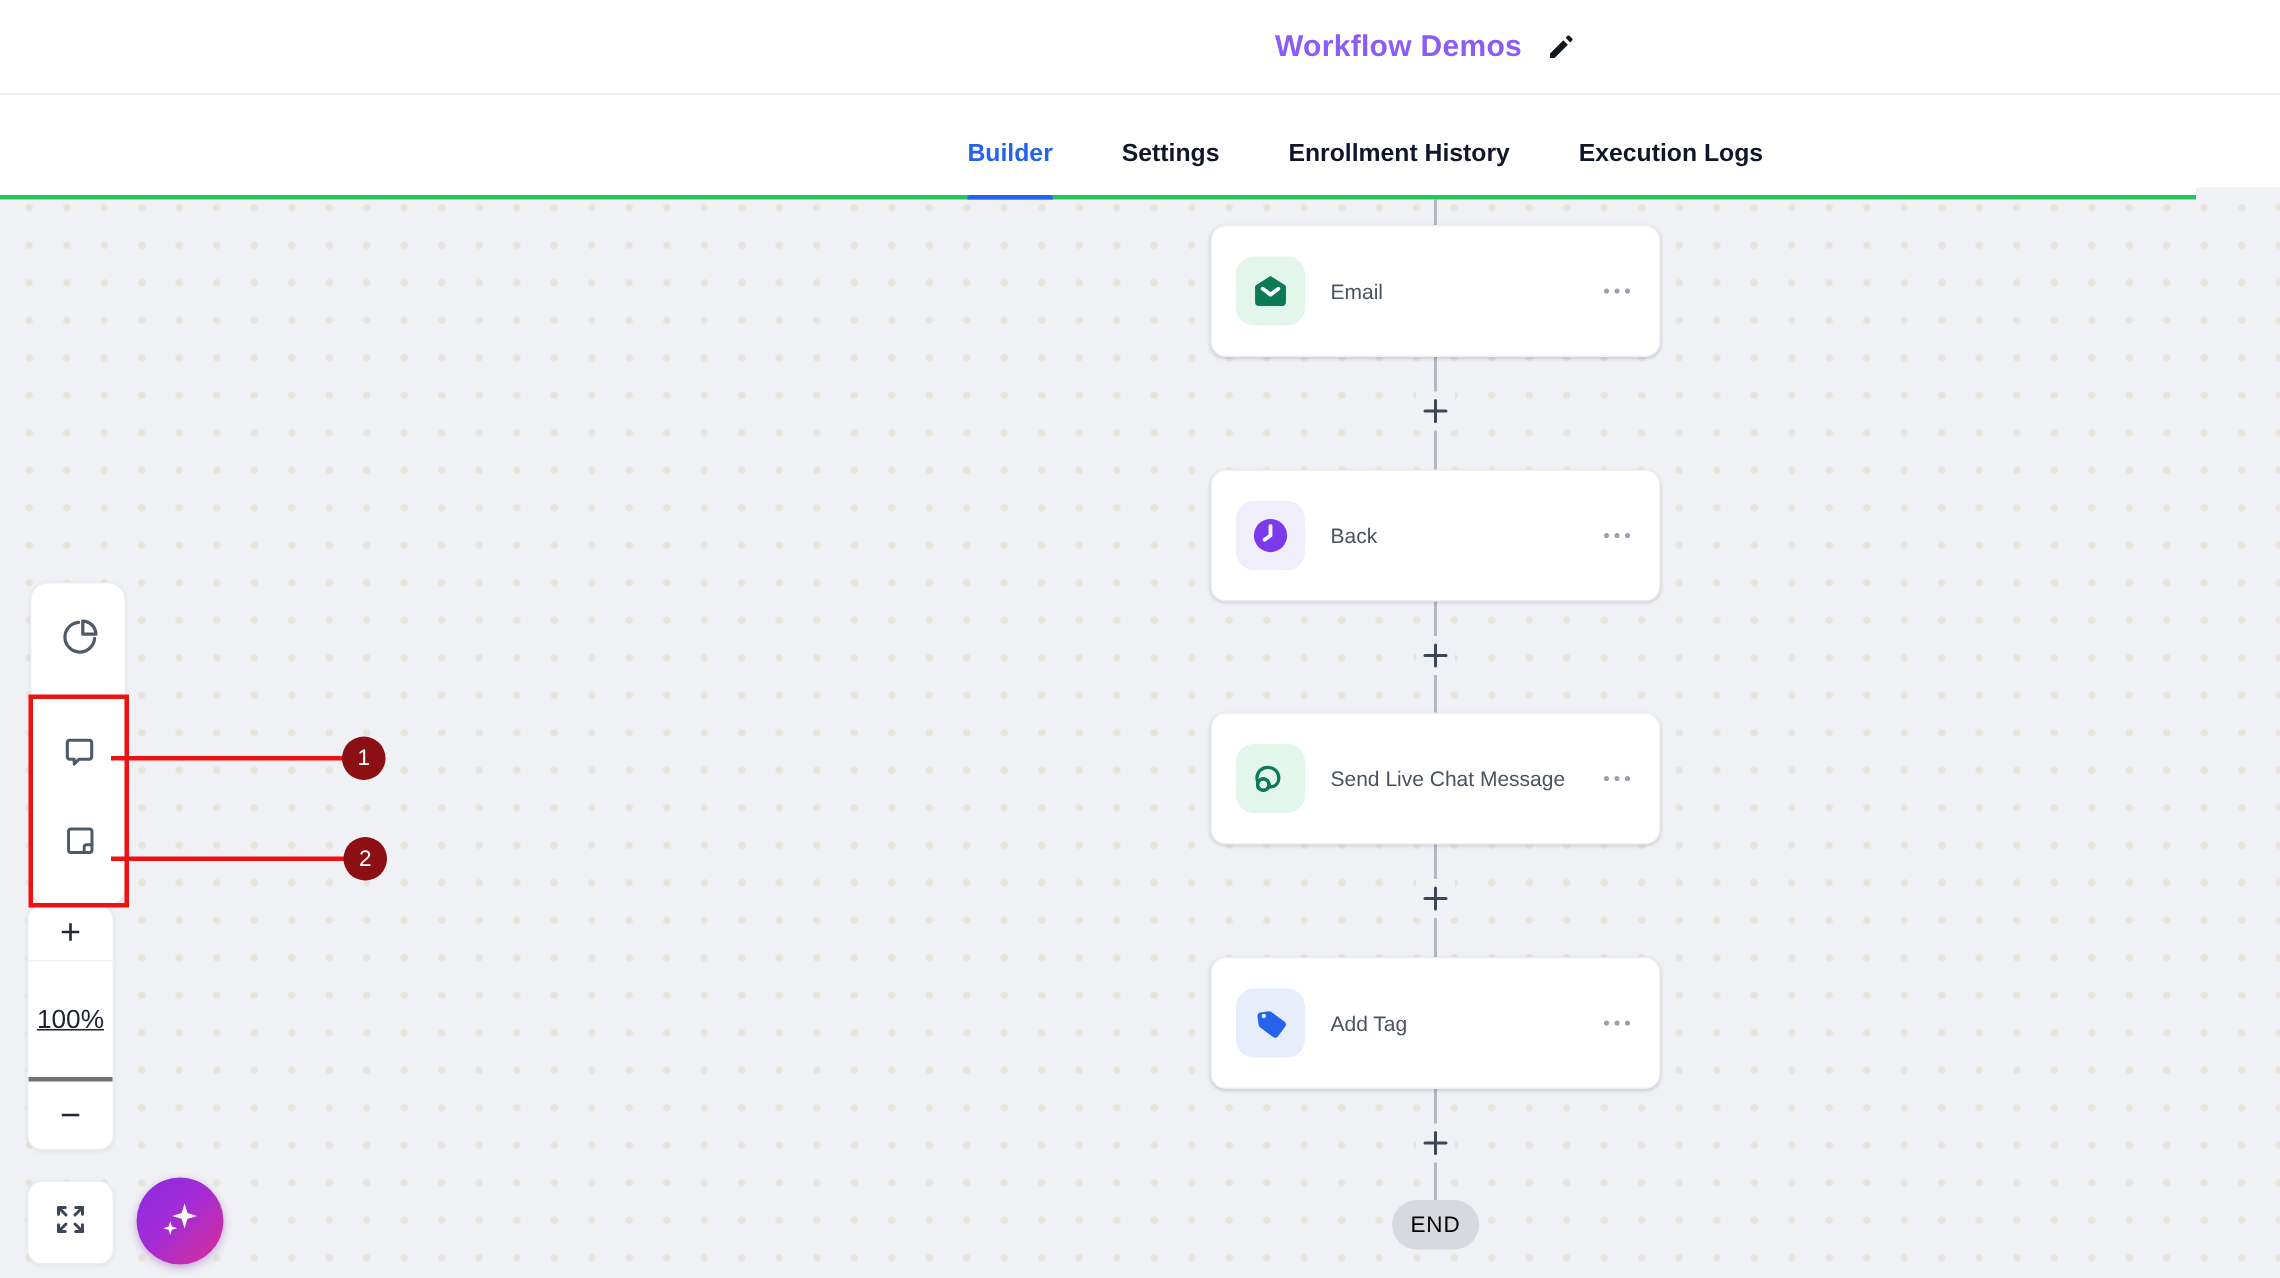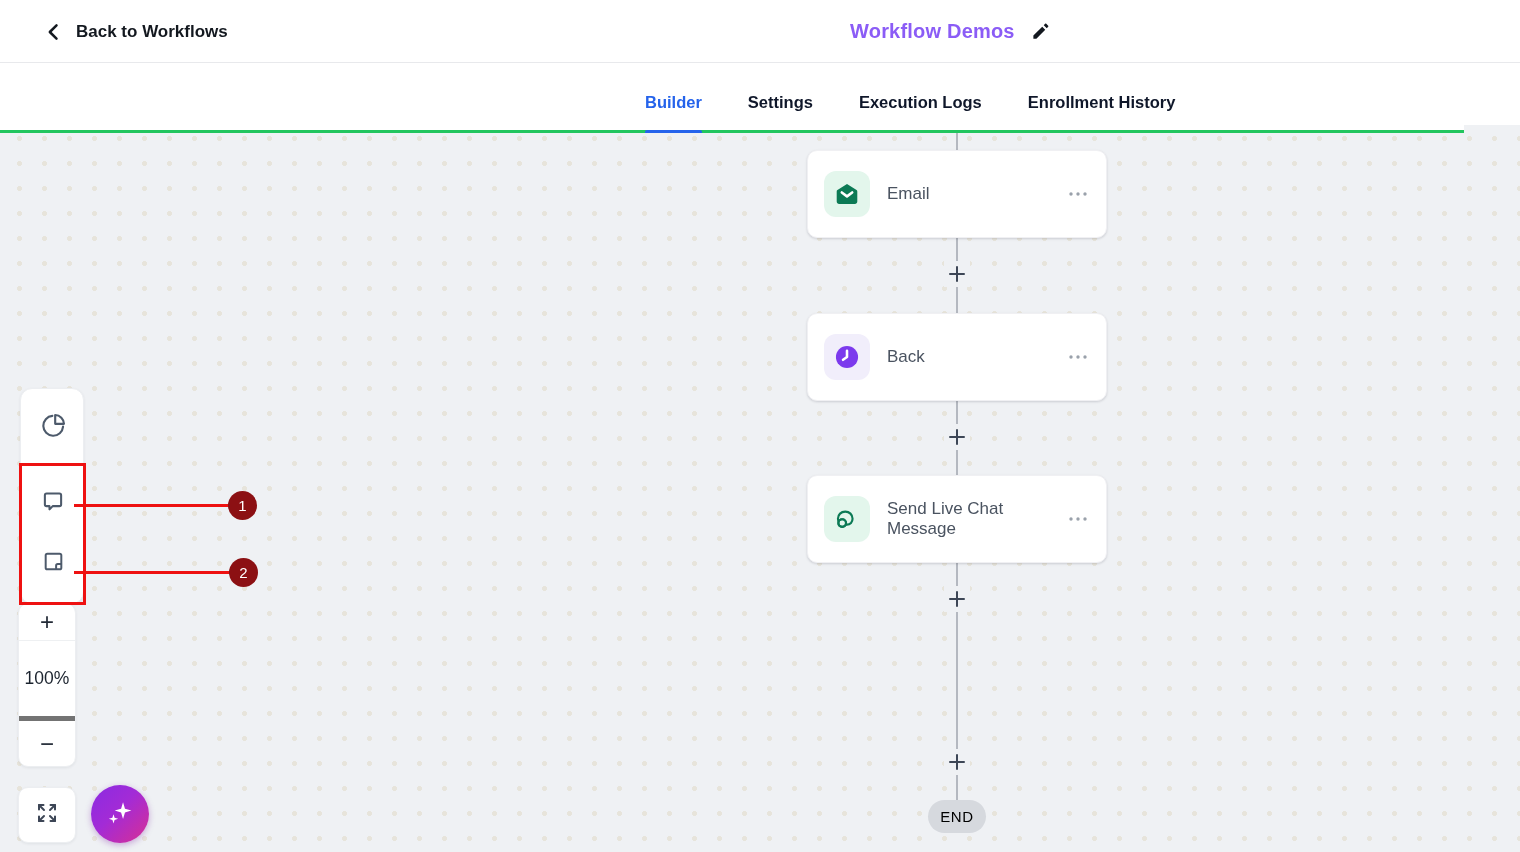"Back to Workflows" div.back-btn { html: <div> <span> <svg> <polyline></polyline> </svg> </span> <span>Back to Workflows</span> </div> -> none }
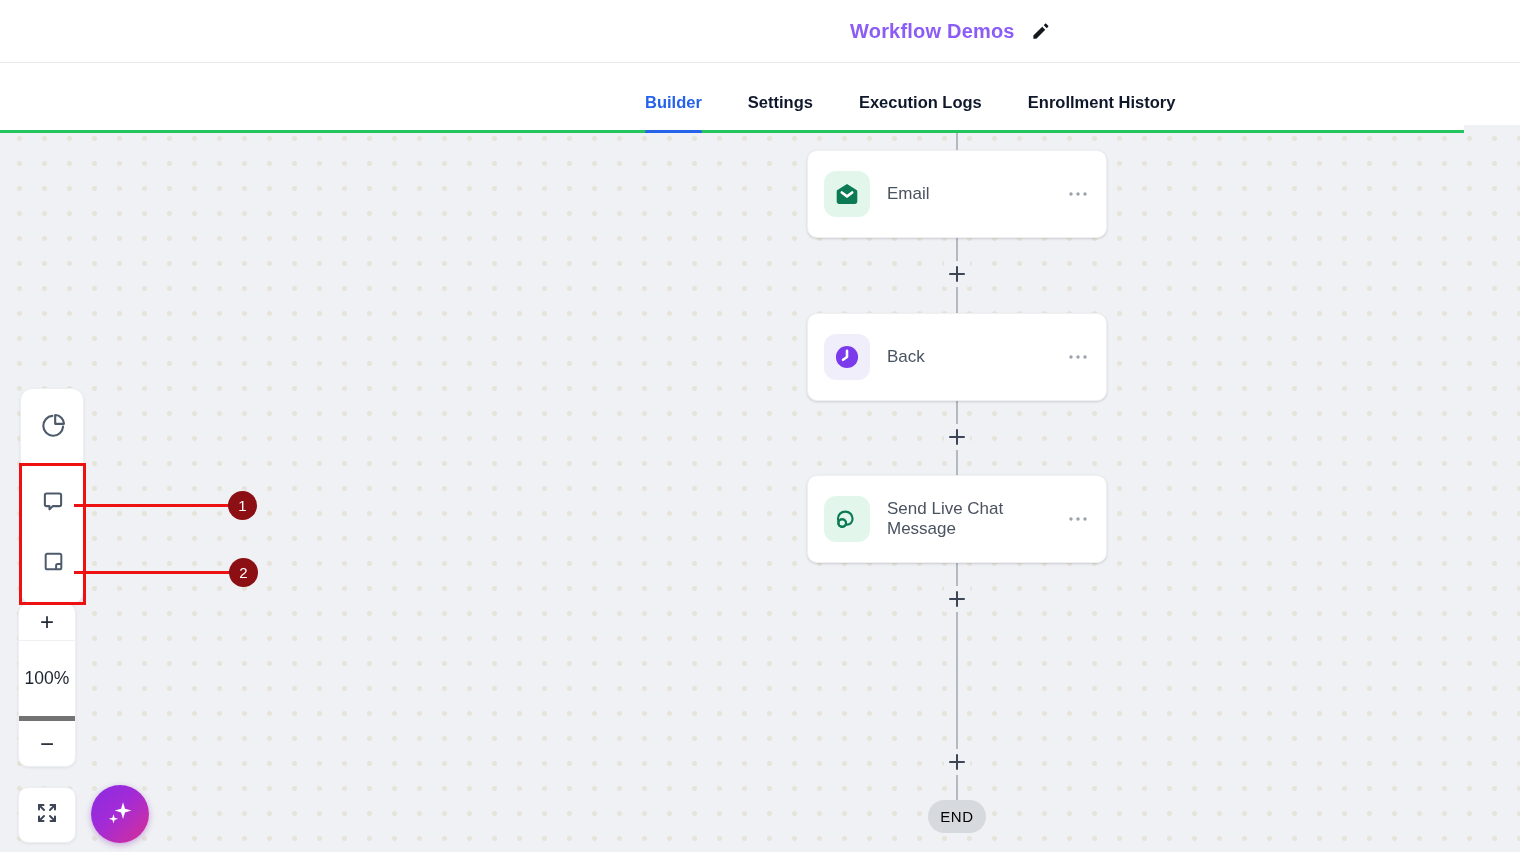"Execution Logs" div.tab { order: before "Enrollment History" -> after "Enrollment History" }
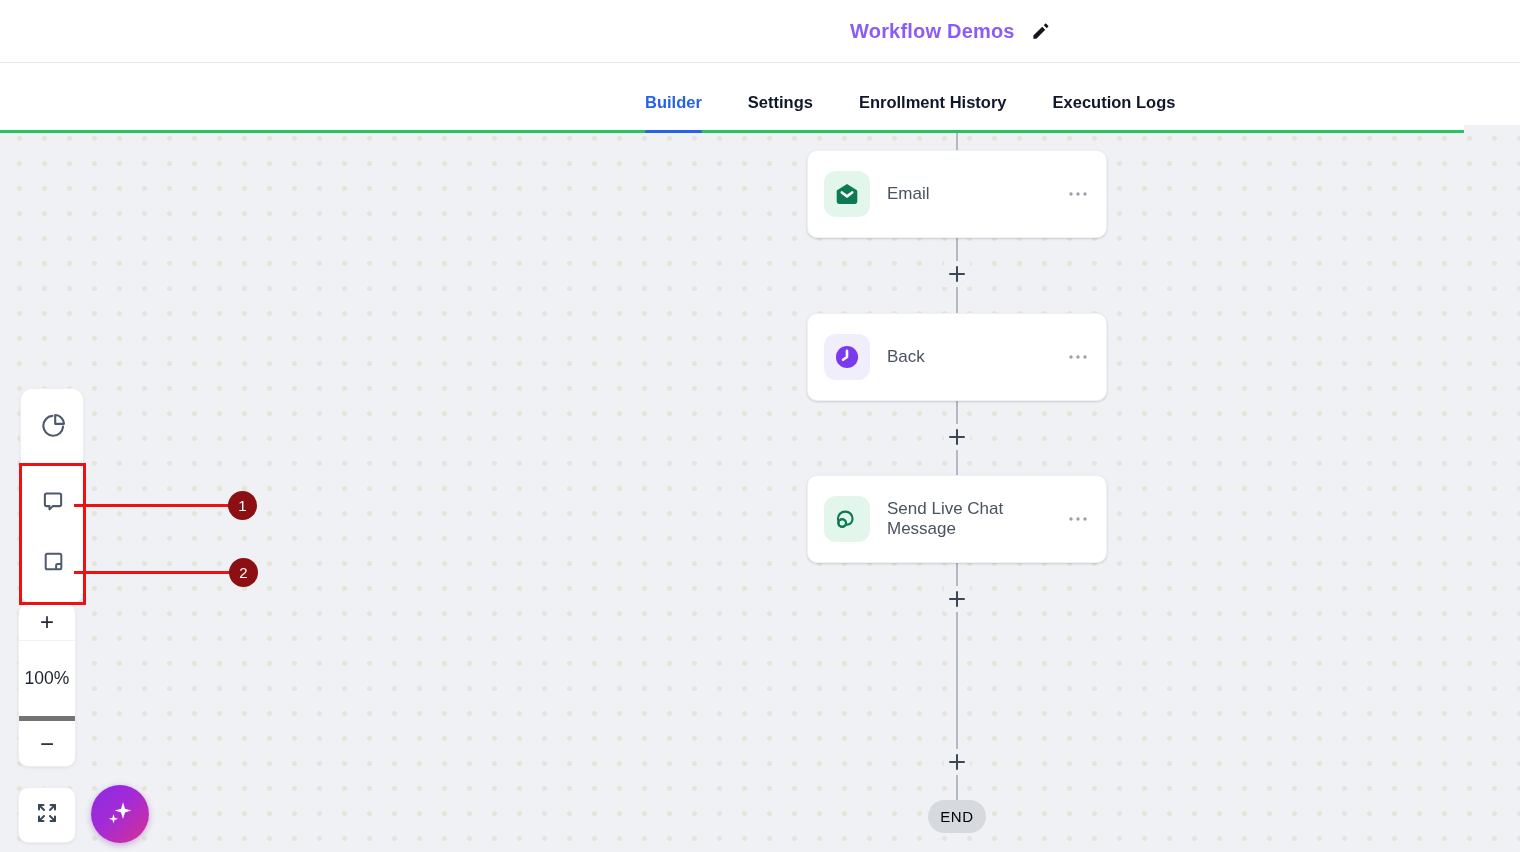"Email" .node-label { font-size: 17px -> 14px }
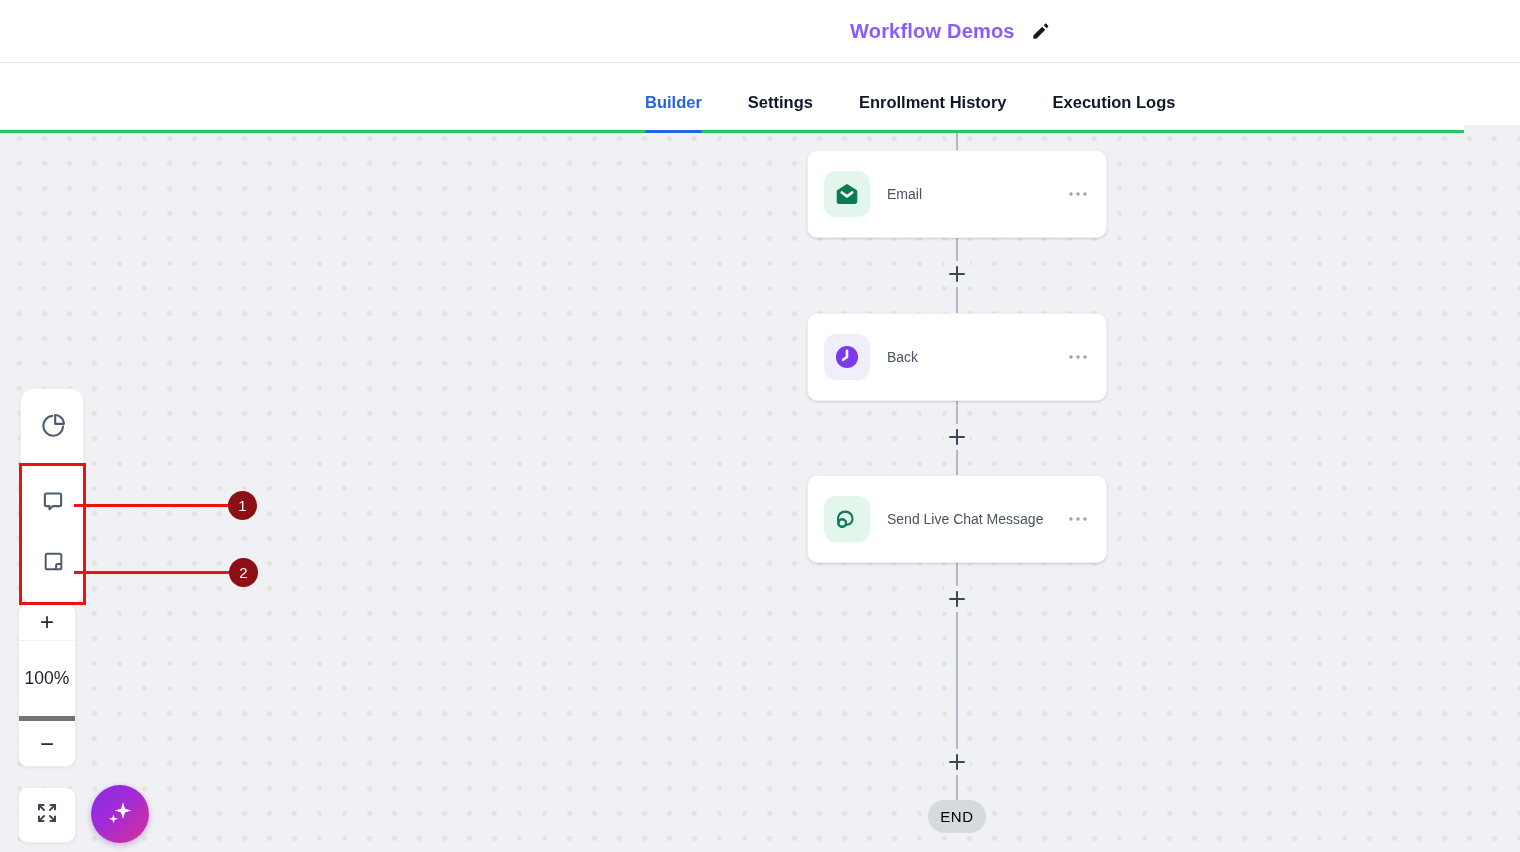"100%" .zoom-level-row { border-bottom: 5px solid #737373 -> 3px solid #737373; text-decoration: none -> underline }
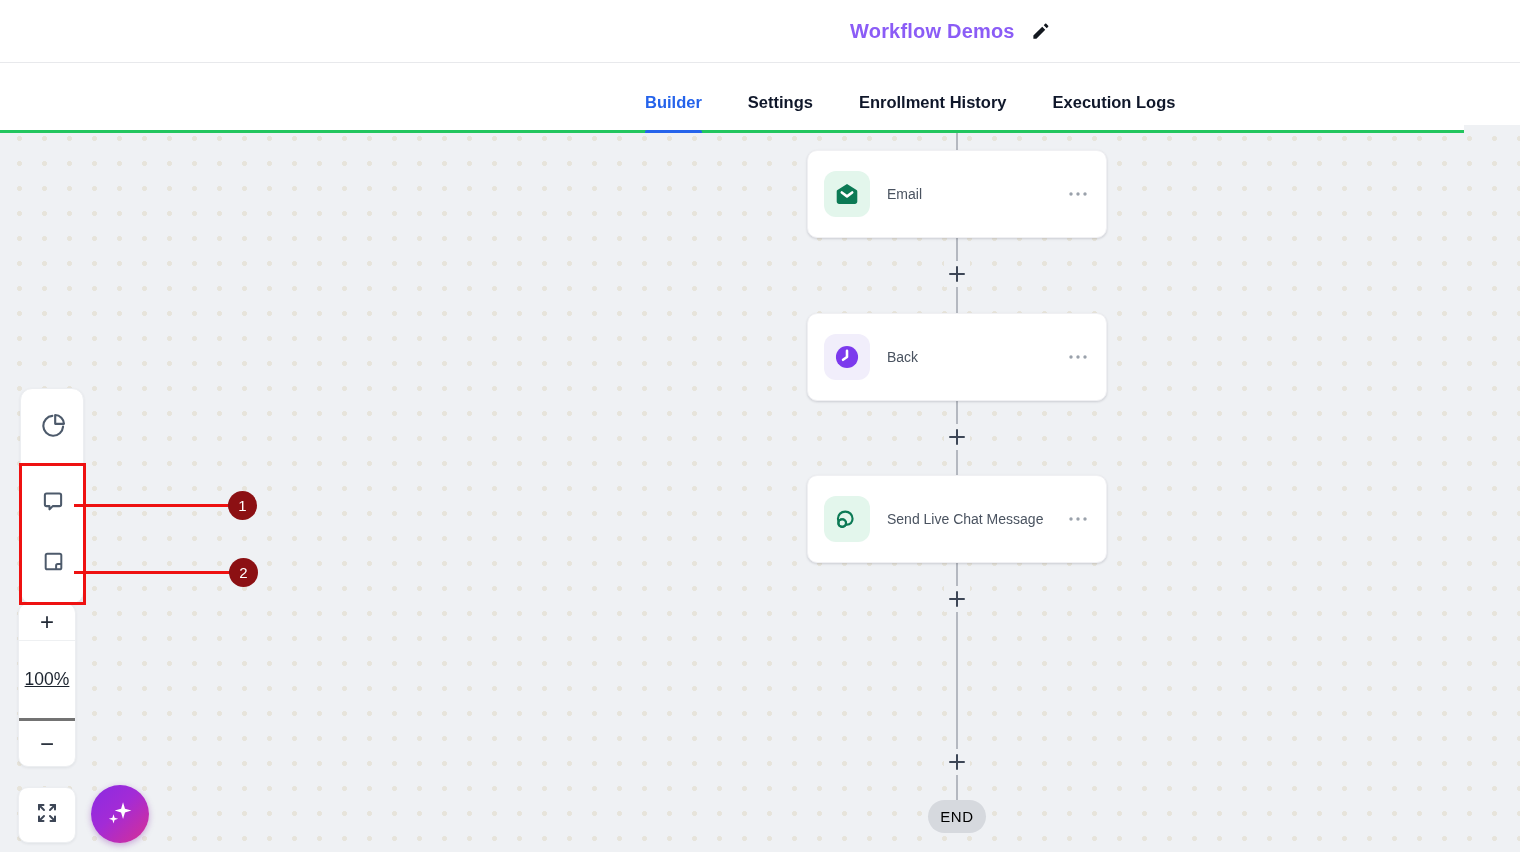"Add Tag" div.node { html: none -> <div> <span> <svg> <path></path> <circle></circle> </svg> </span> <span>Add Tag</span> <span> <svg> <circle></circle> <circle></circle> <circle></circle> </svg> </span> </div> }
